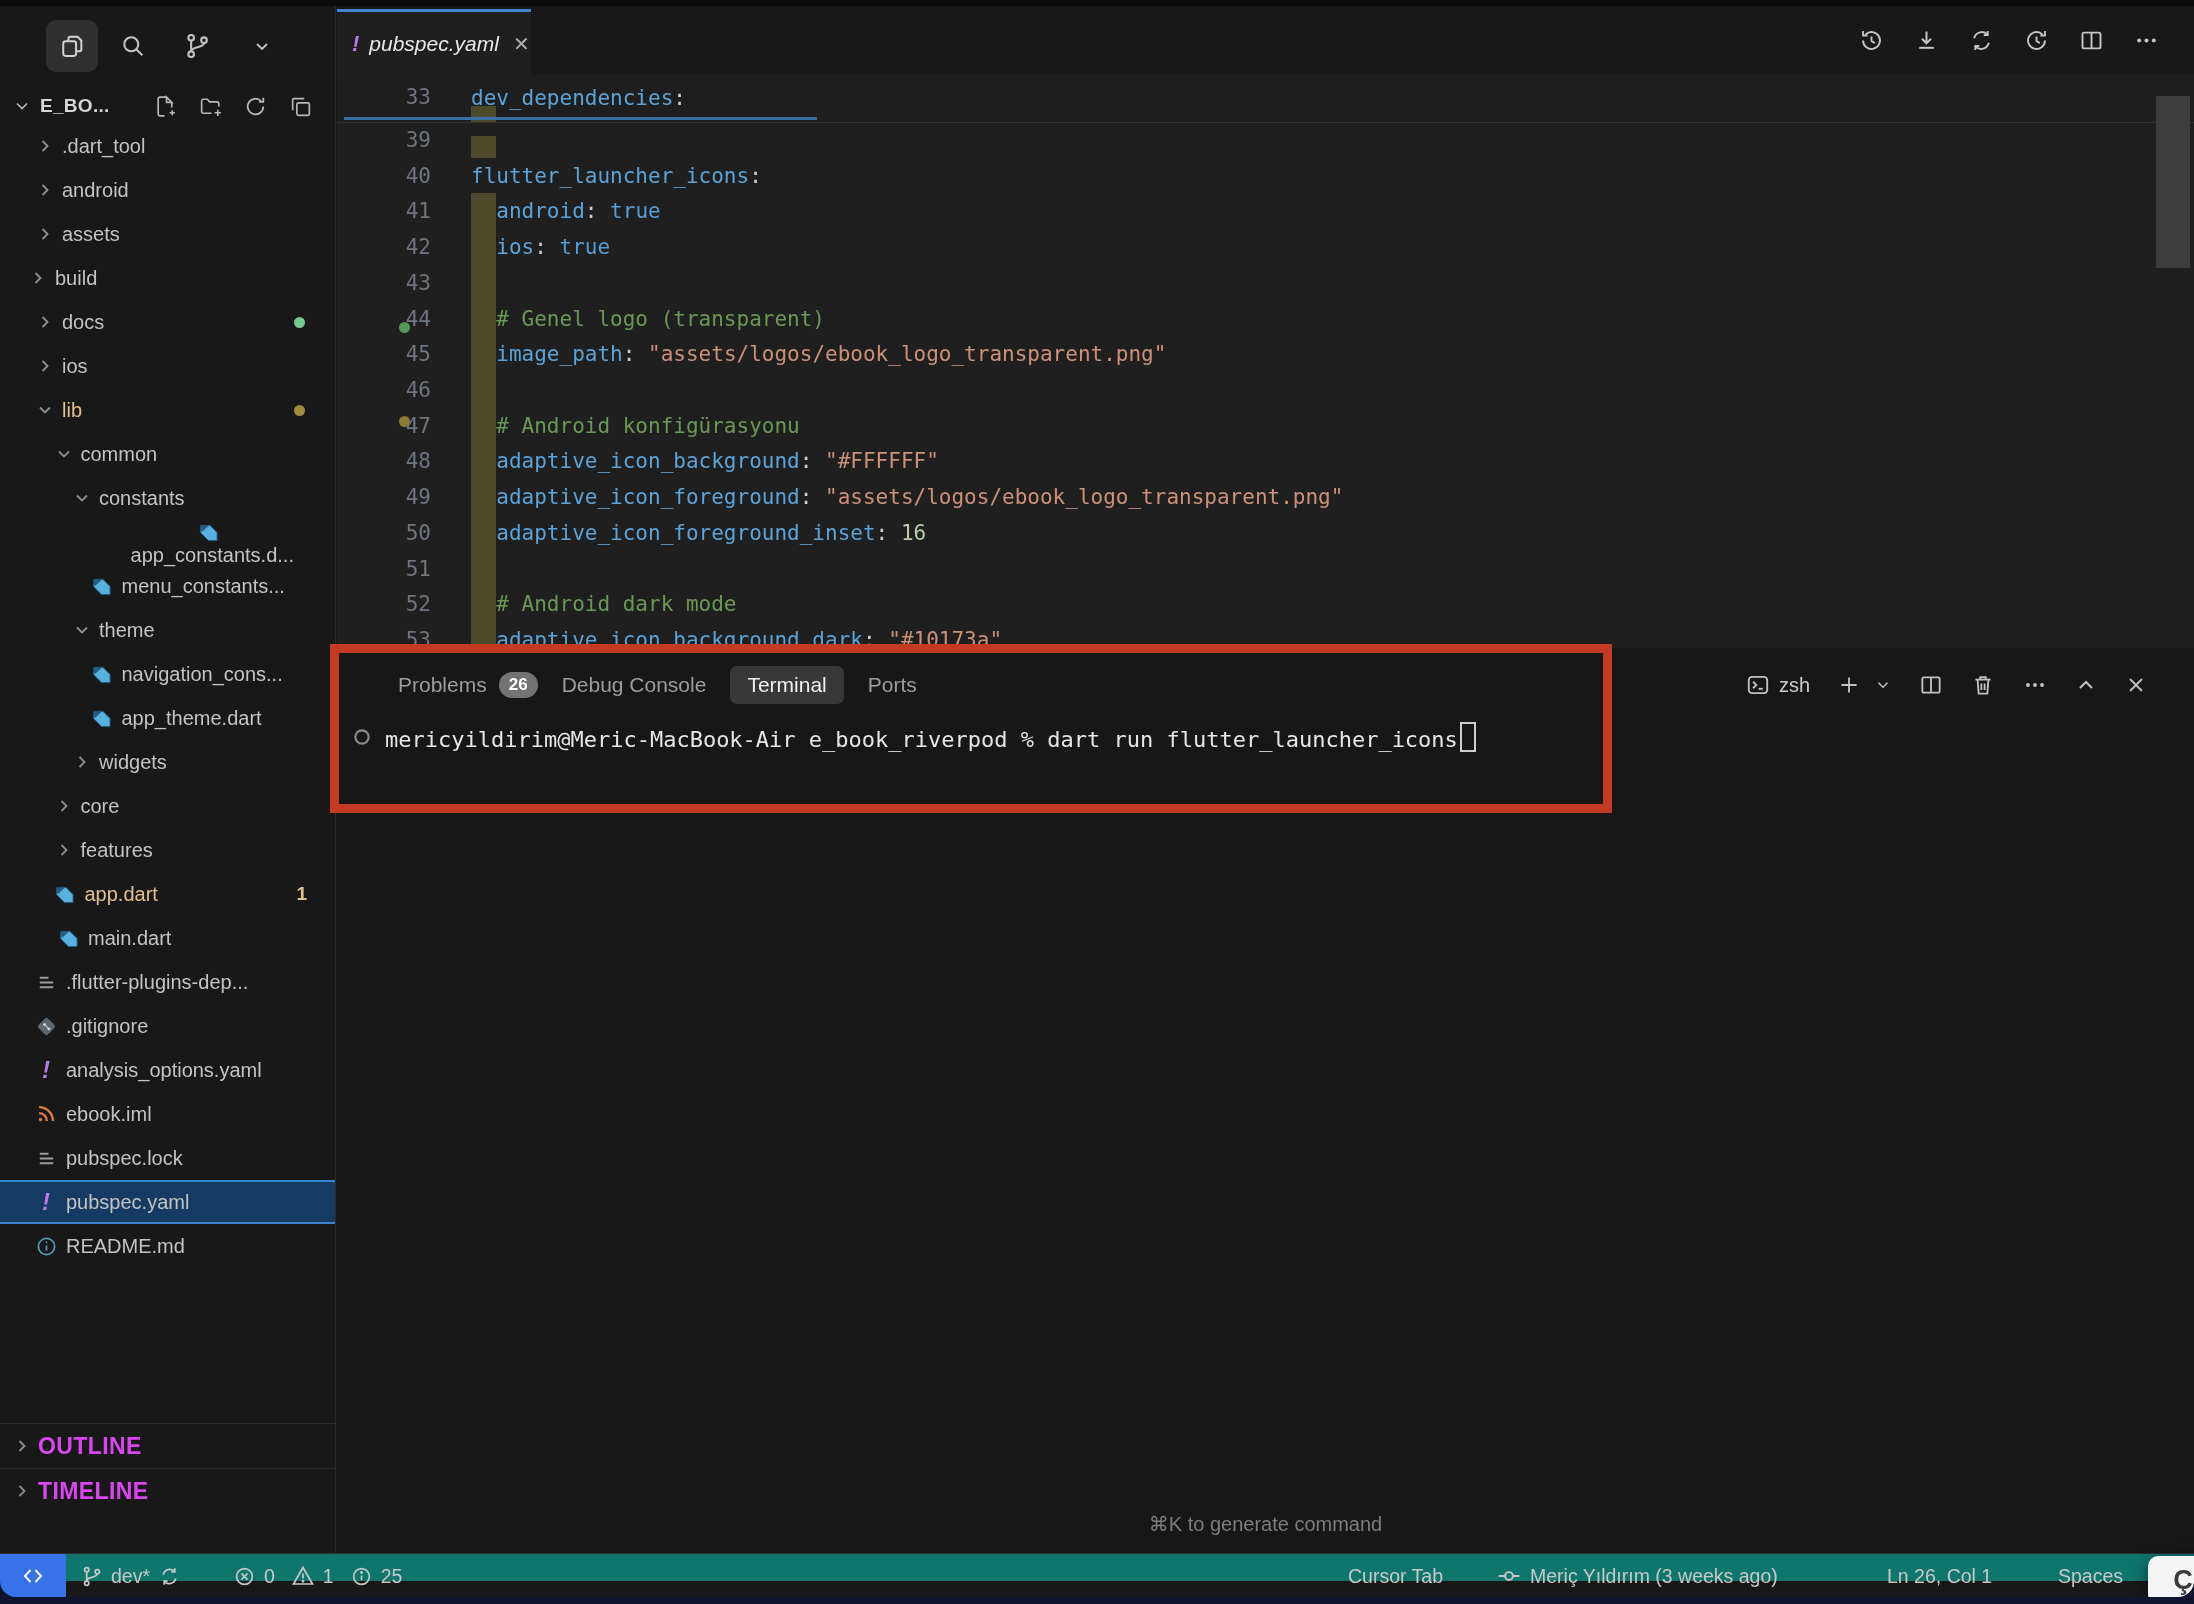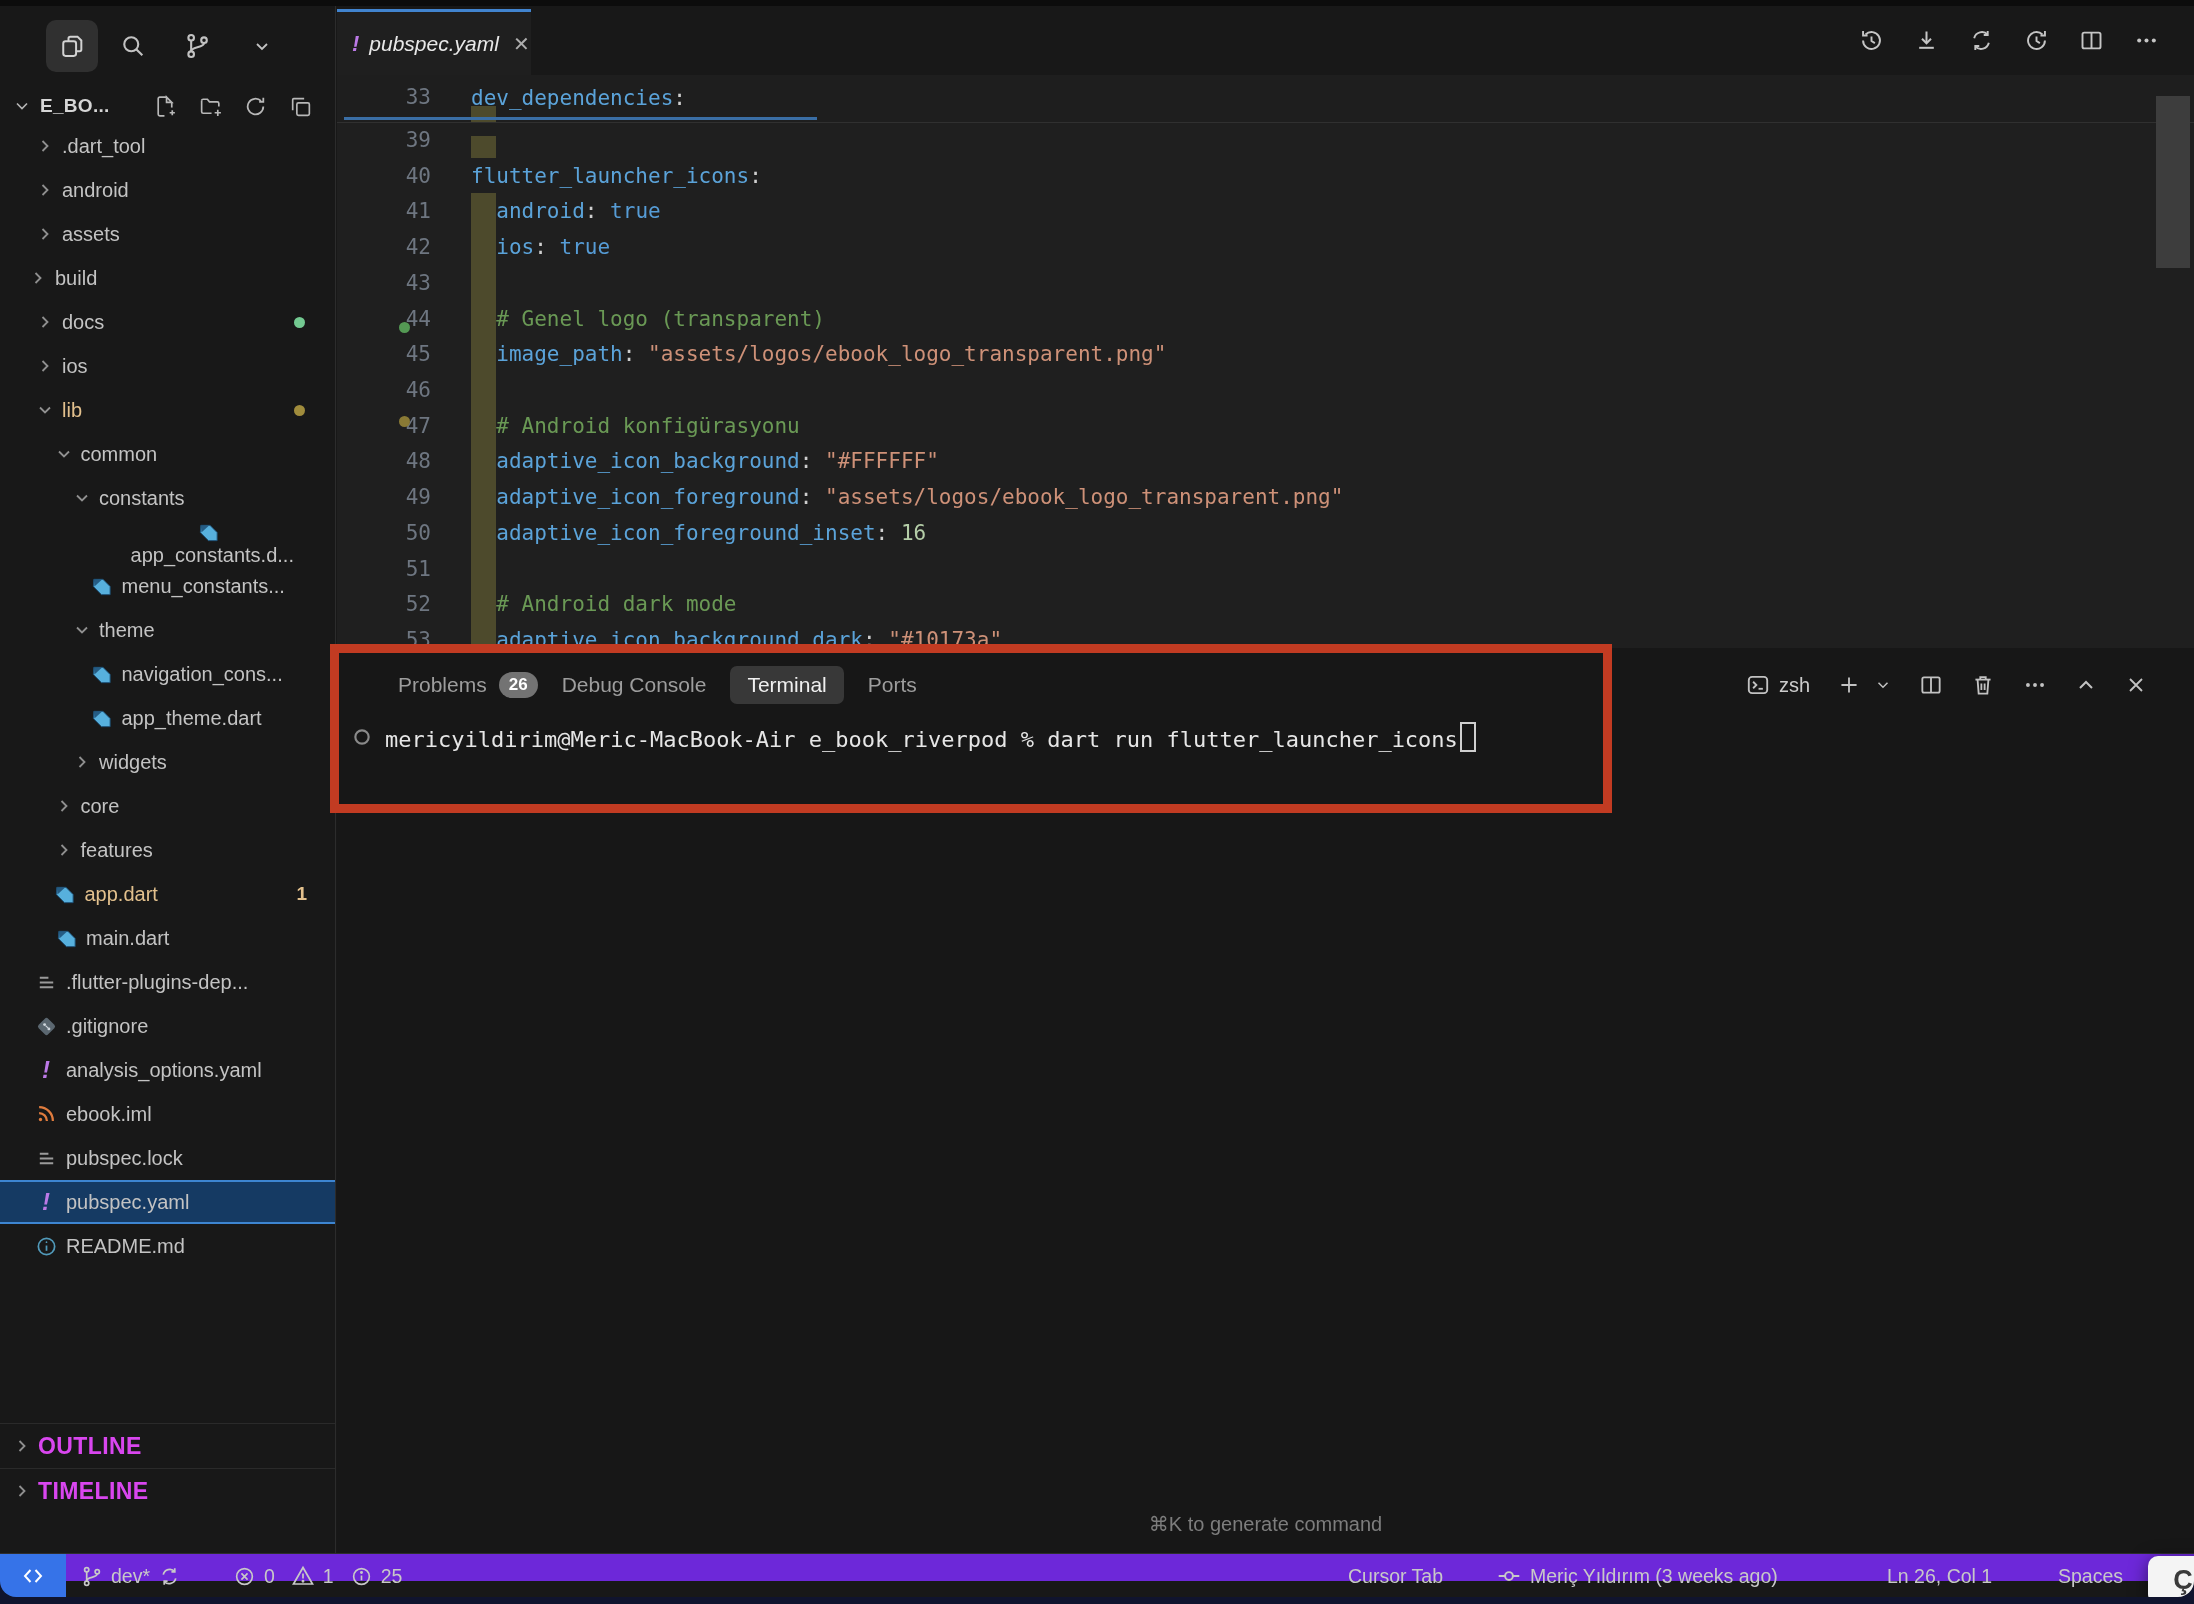"main.dart" div.trow { margin-left: none -> 13px; padding-left: 54px -> 43px }
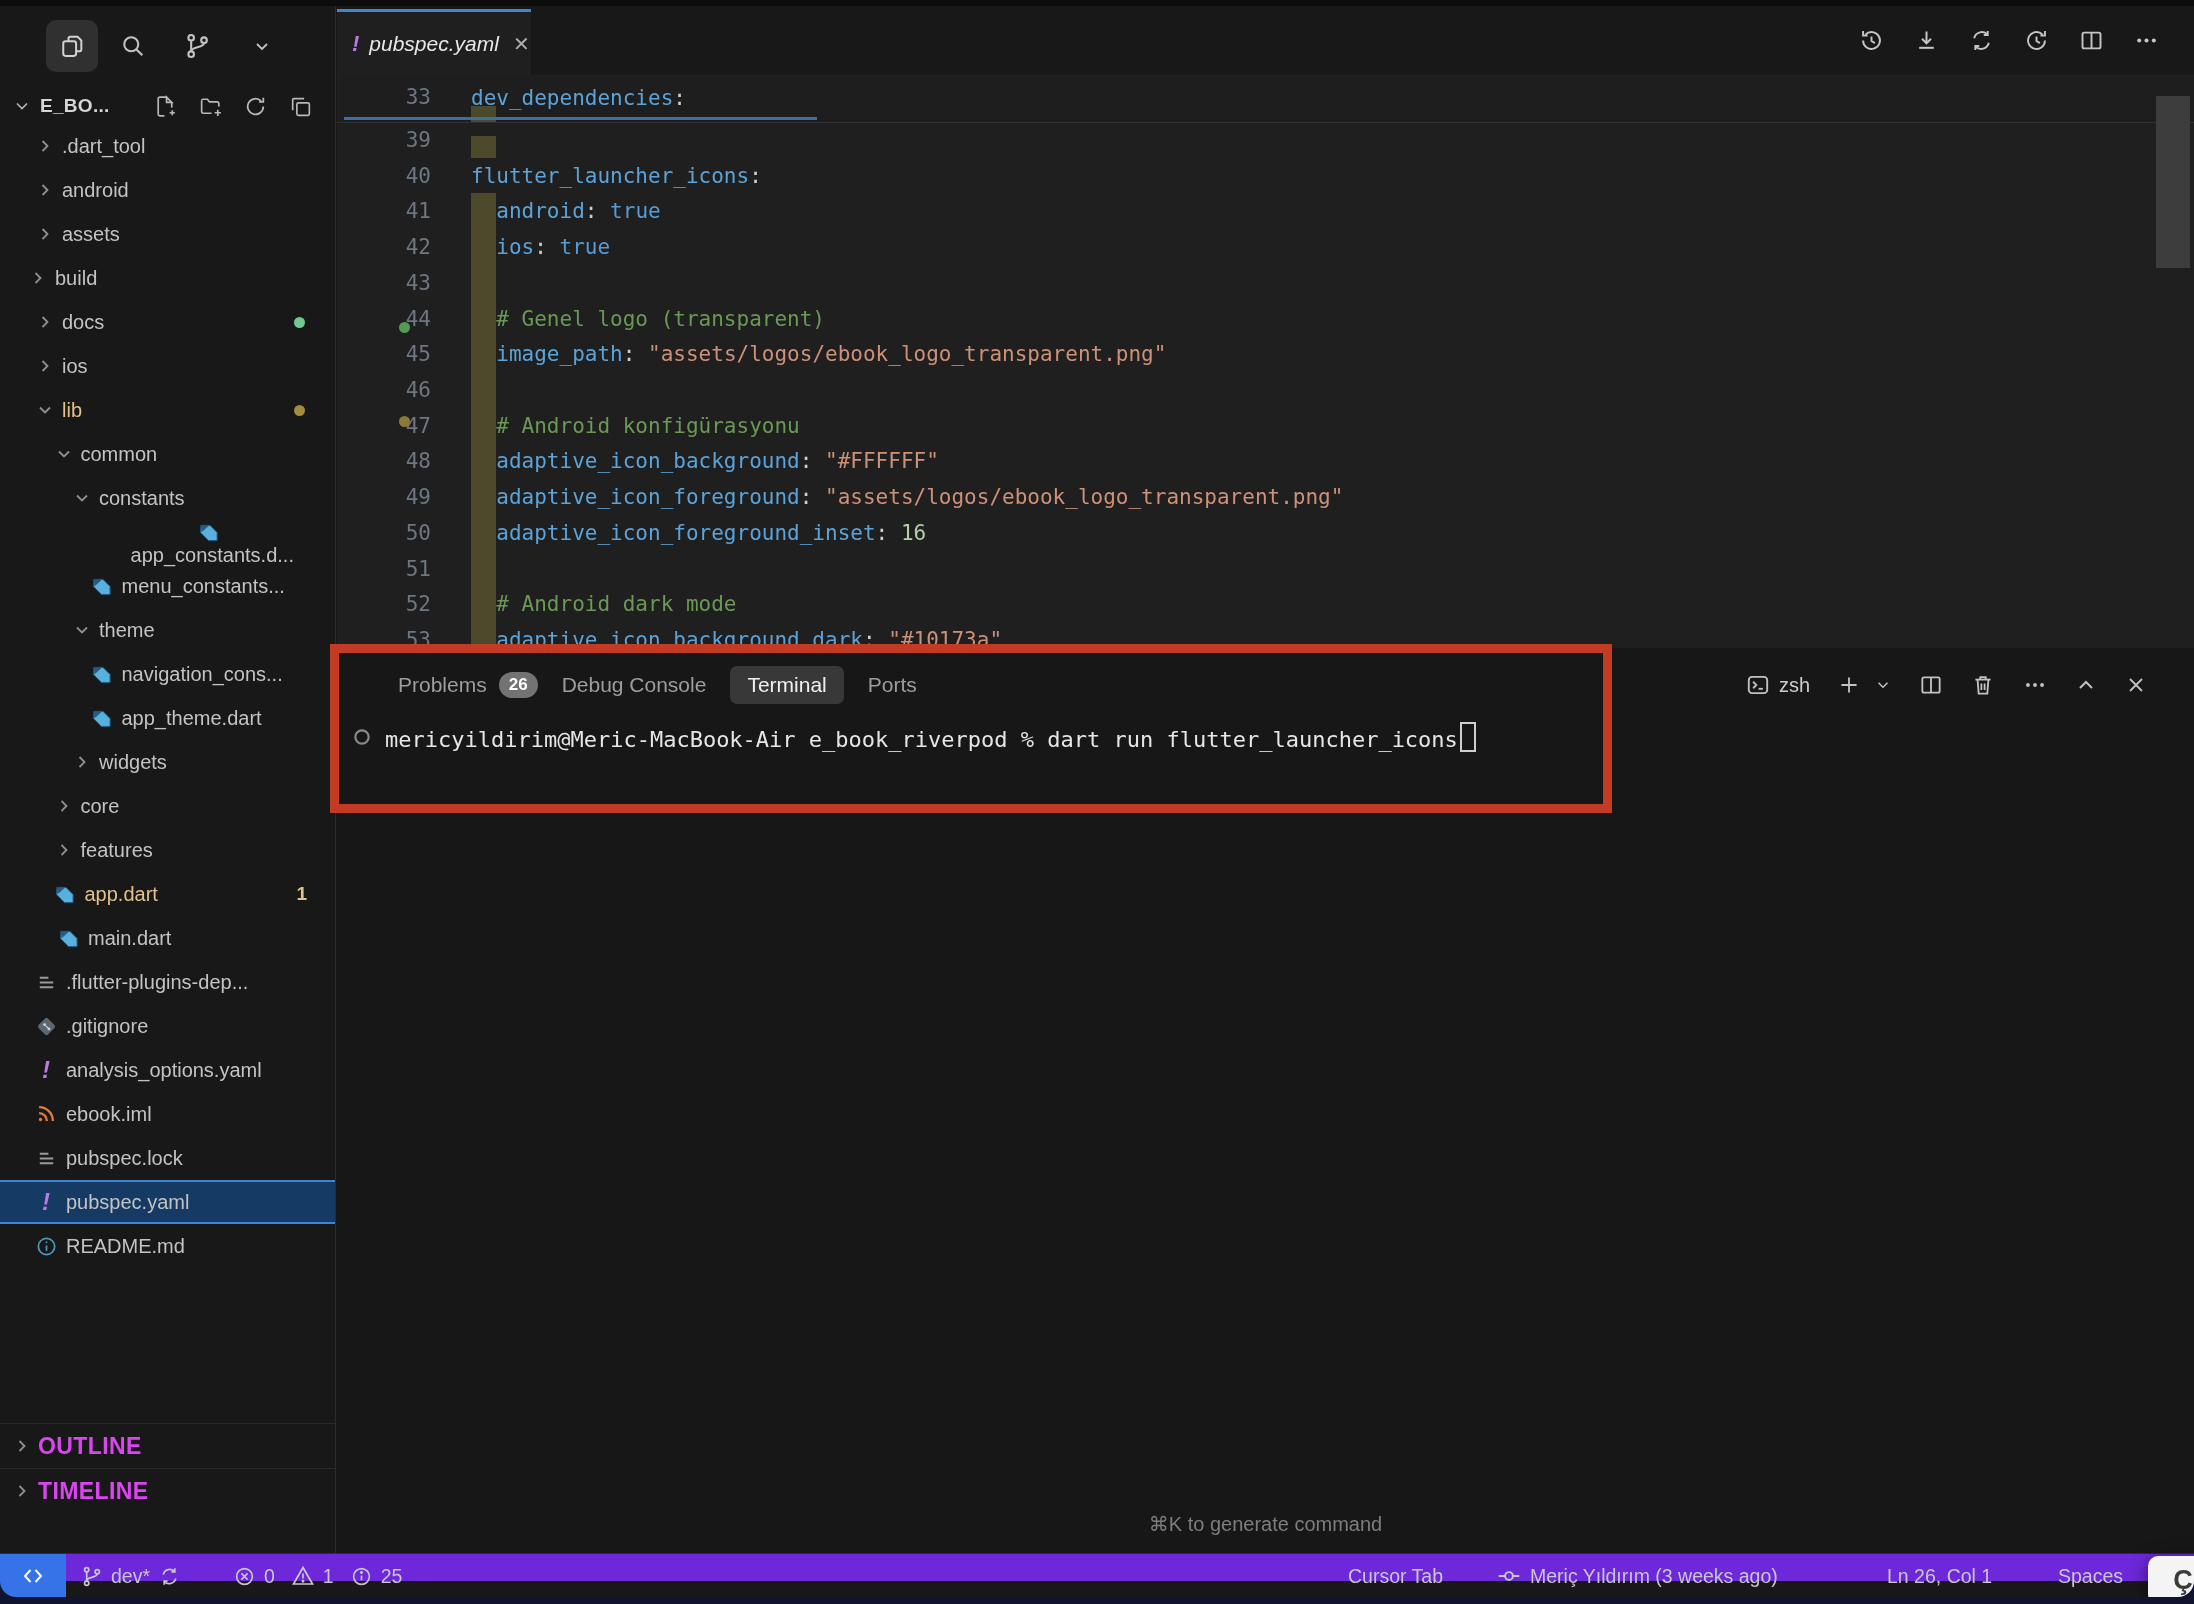"dev*" .statusbar { background: #6d28d9 -> #0f766e }
